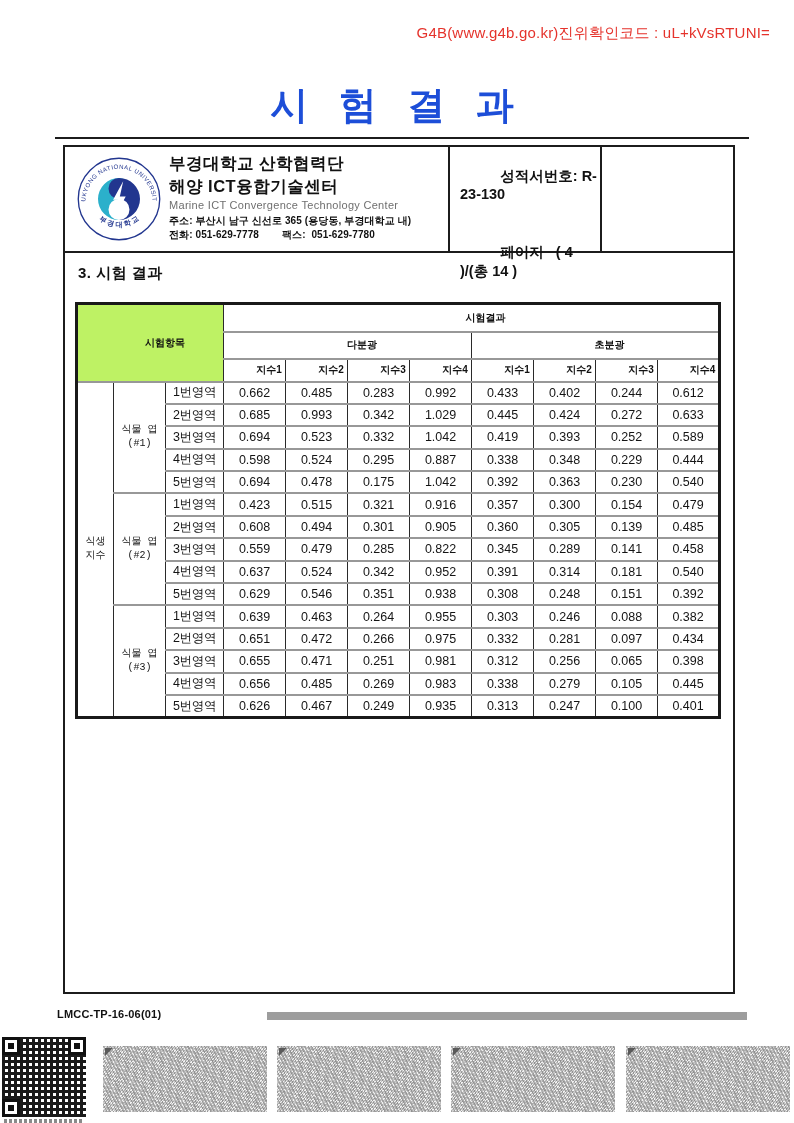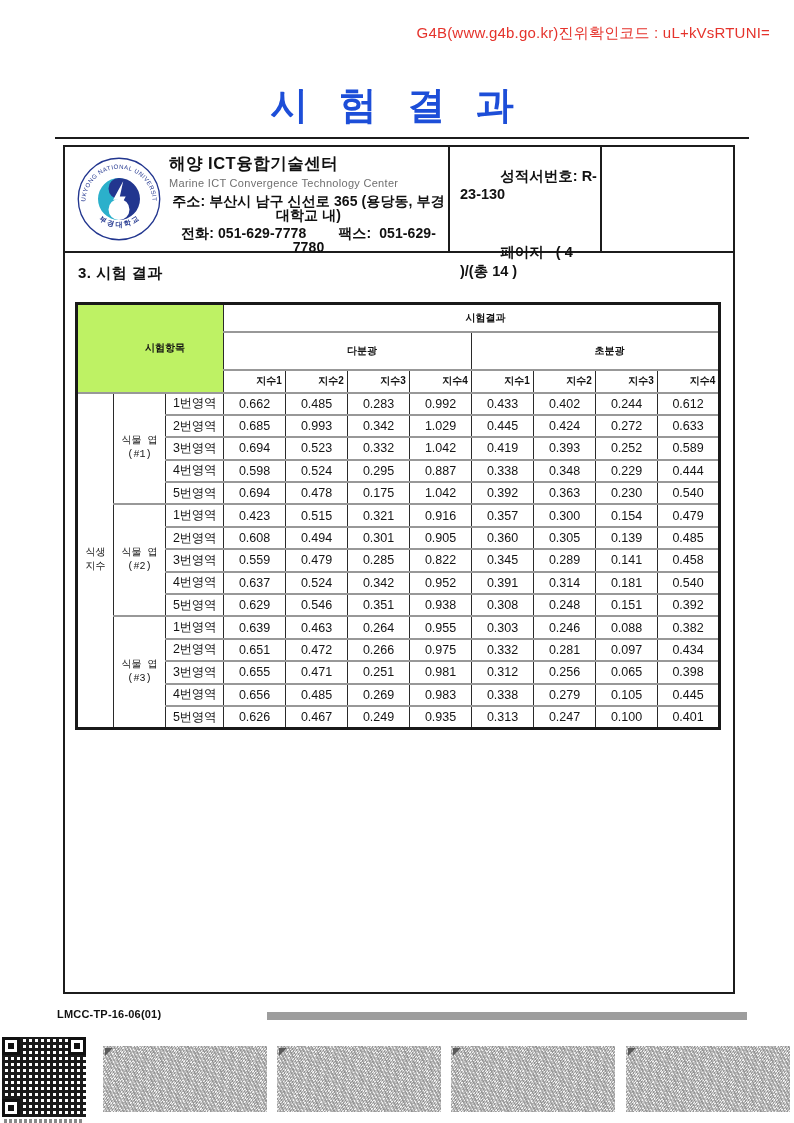"부경대학교 산학협력단" div.org1 { html: none -> <div>부경대학교 산학협력단</div> }
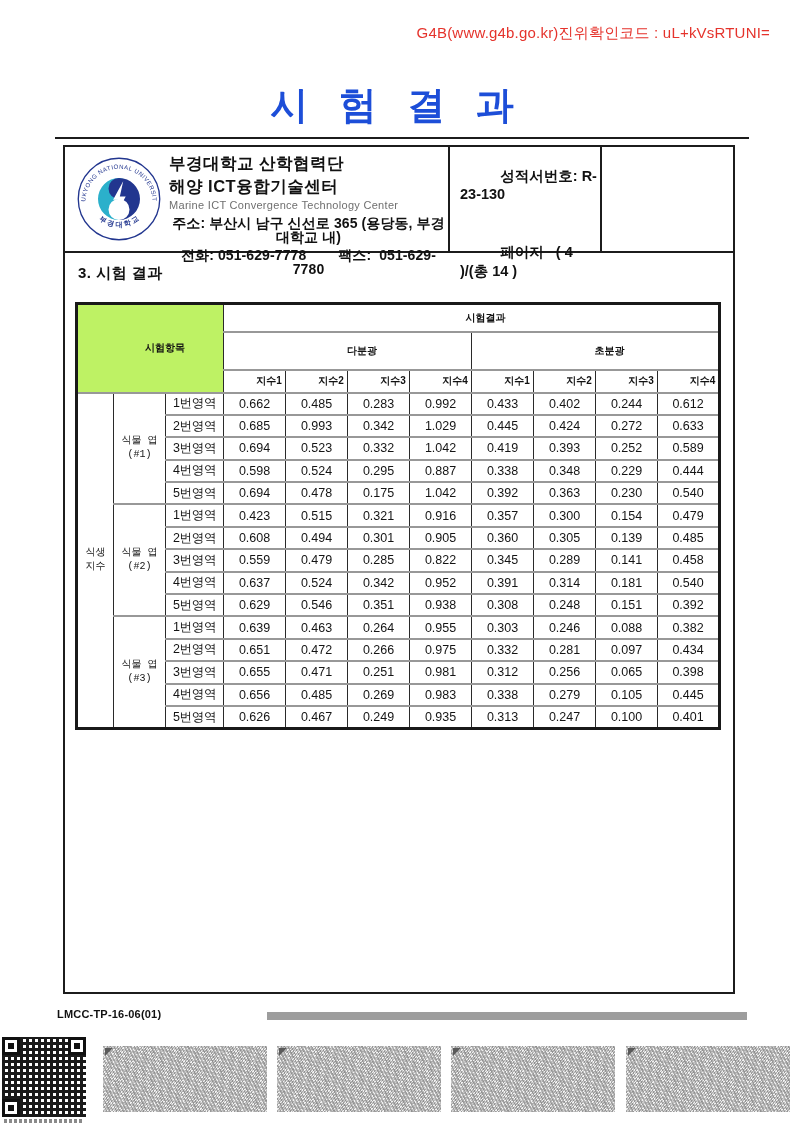"주소: 부산시 남구 신선로 365" .addr,.phone { font-size: 14px -> 10px; text-align: center -> none }
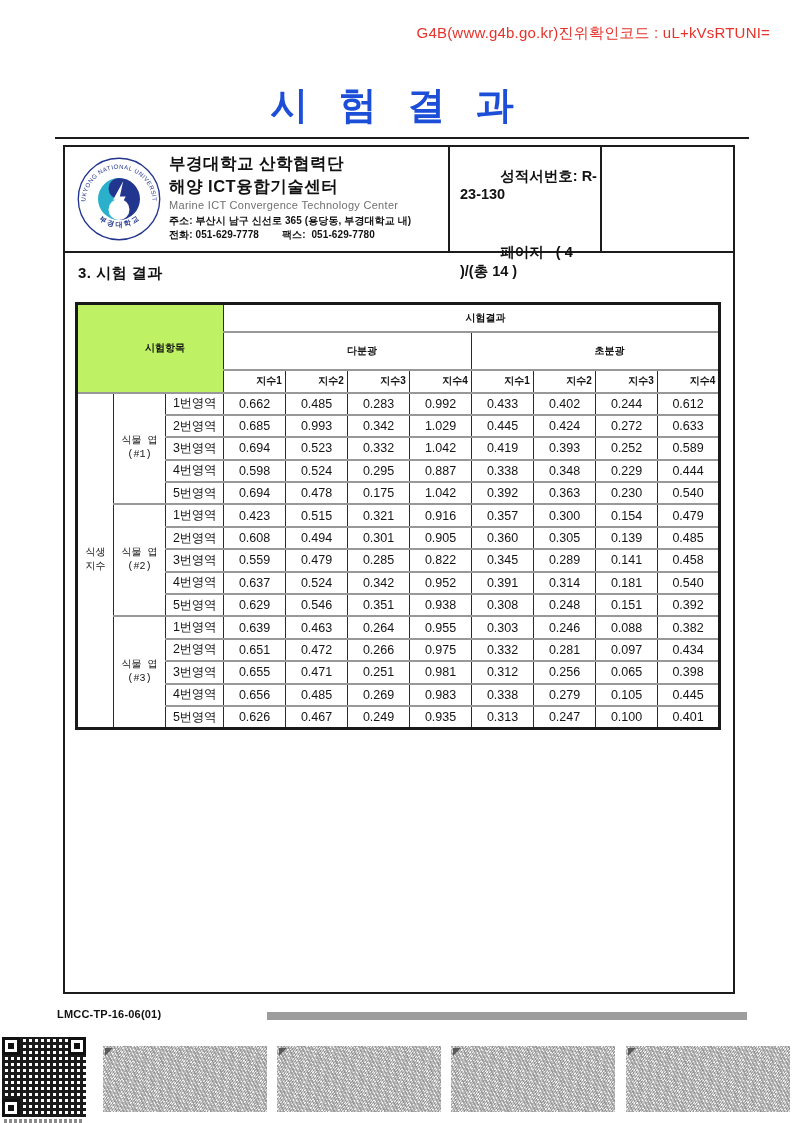"다분광" .results .hrow2 { height: 38px -> 27px }
